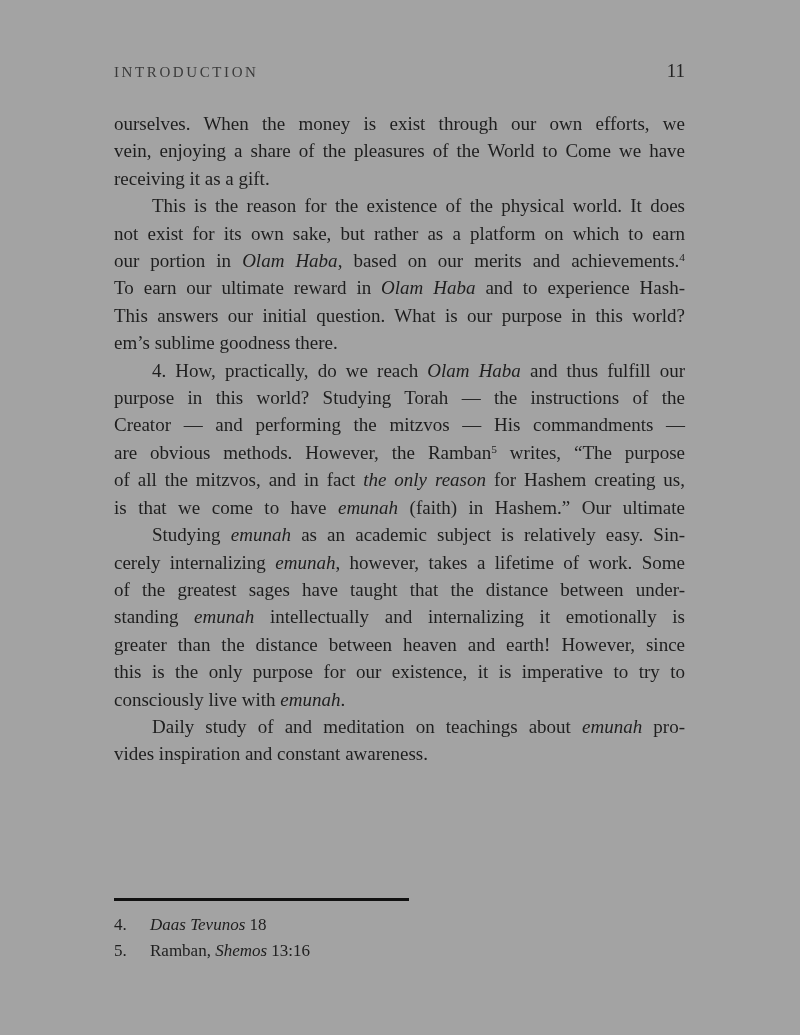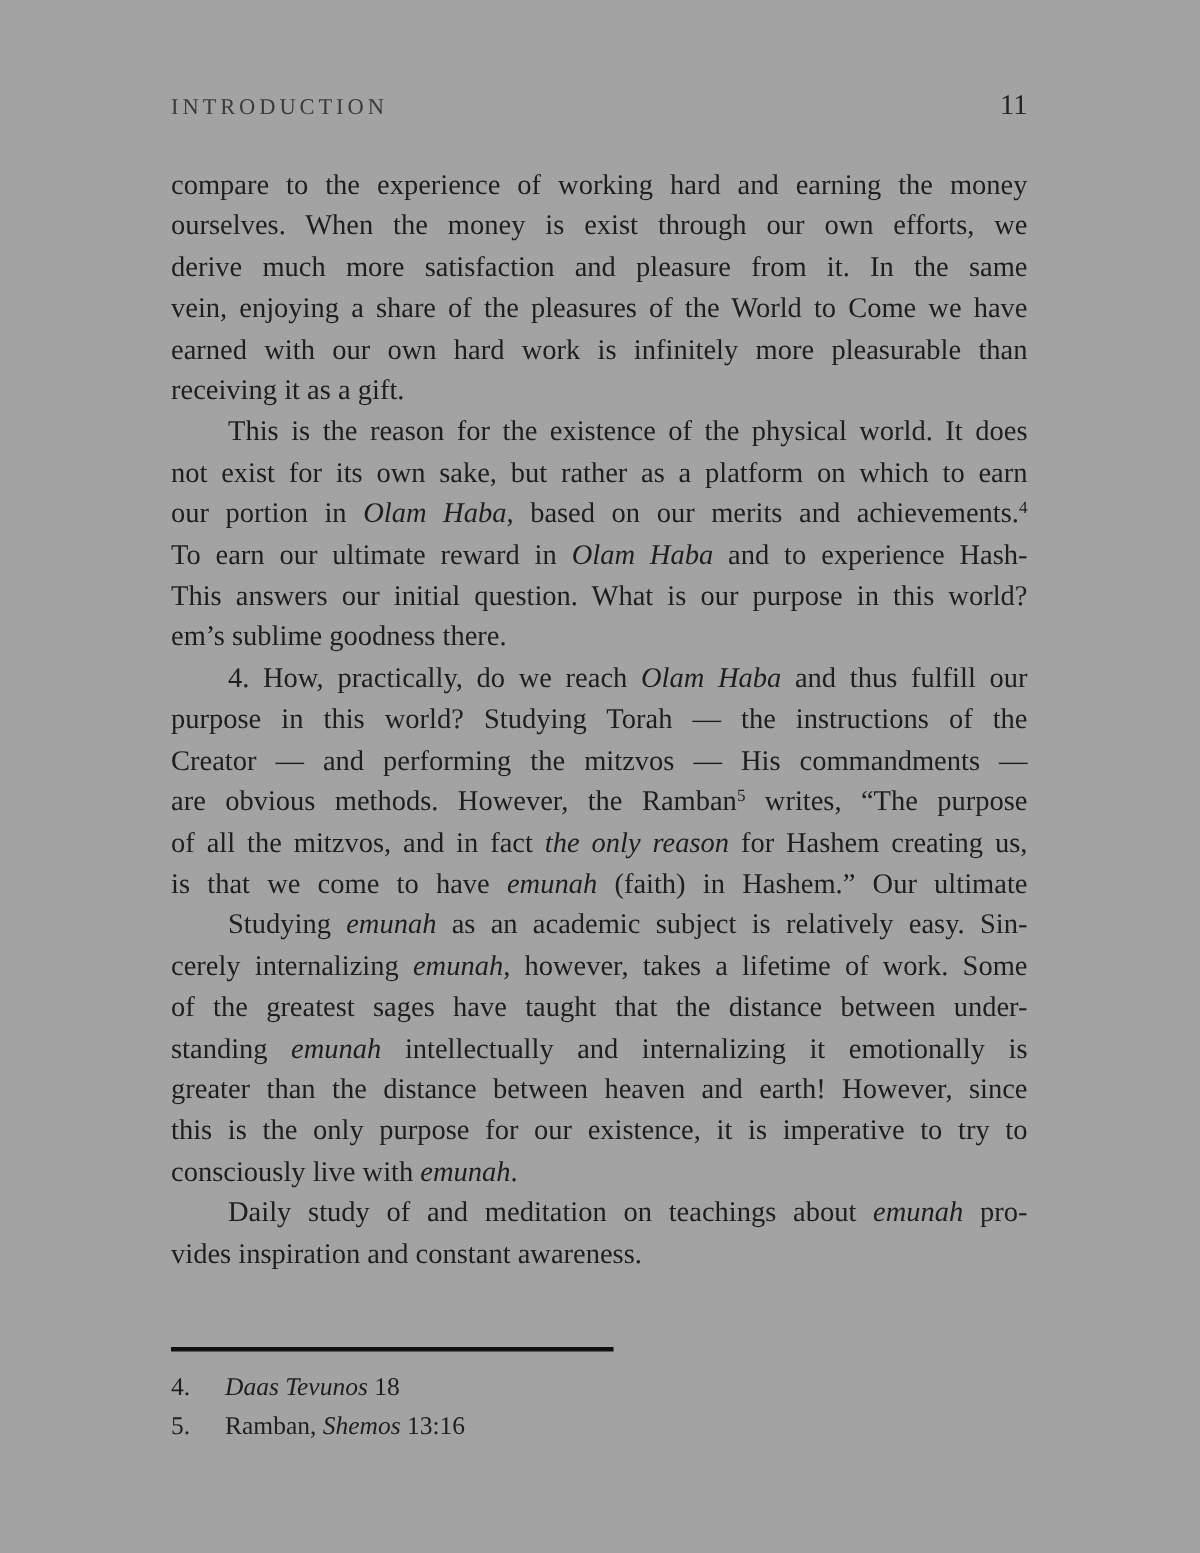"compare to the experience of" div.line { html: <div>compare to the experience of working hard and earning the money</div> -> none }
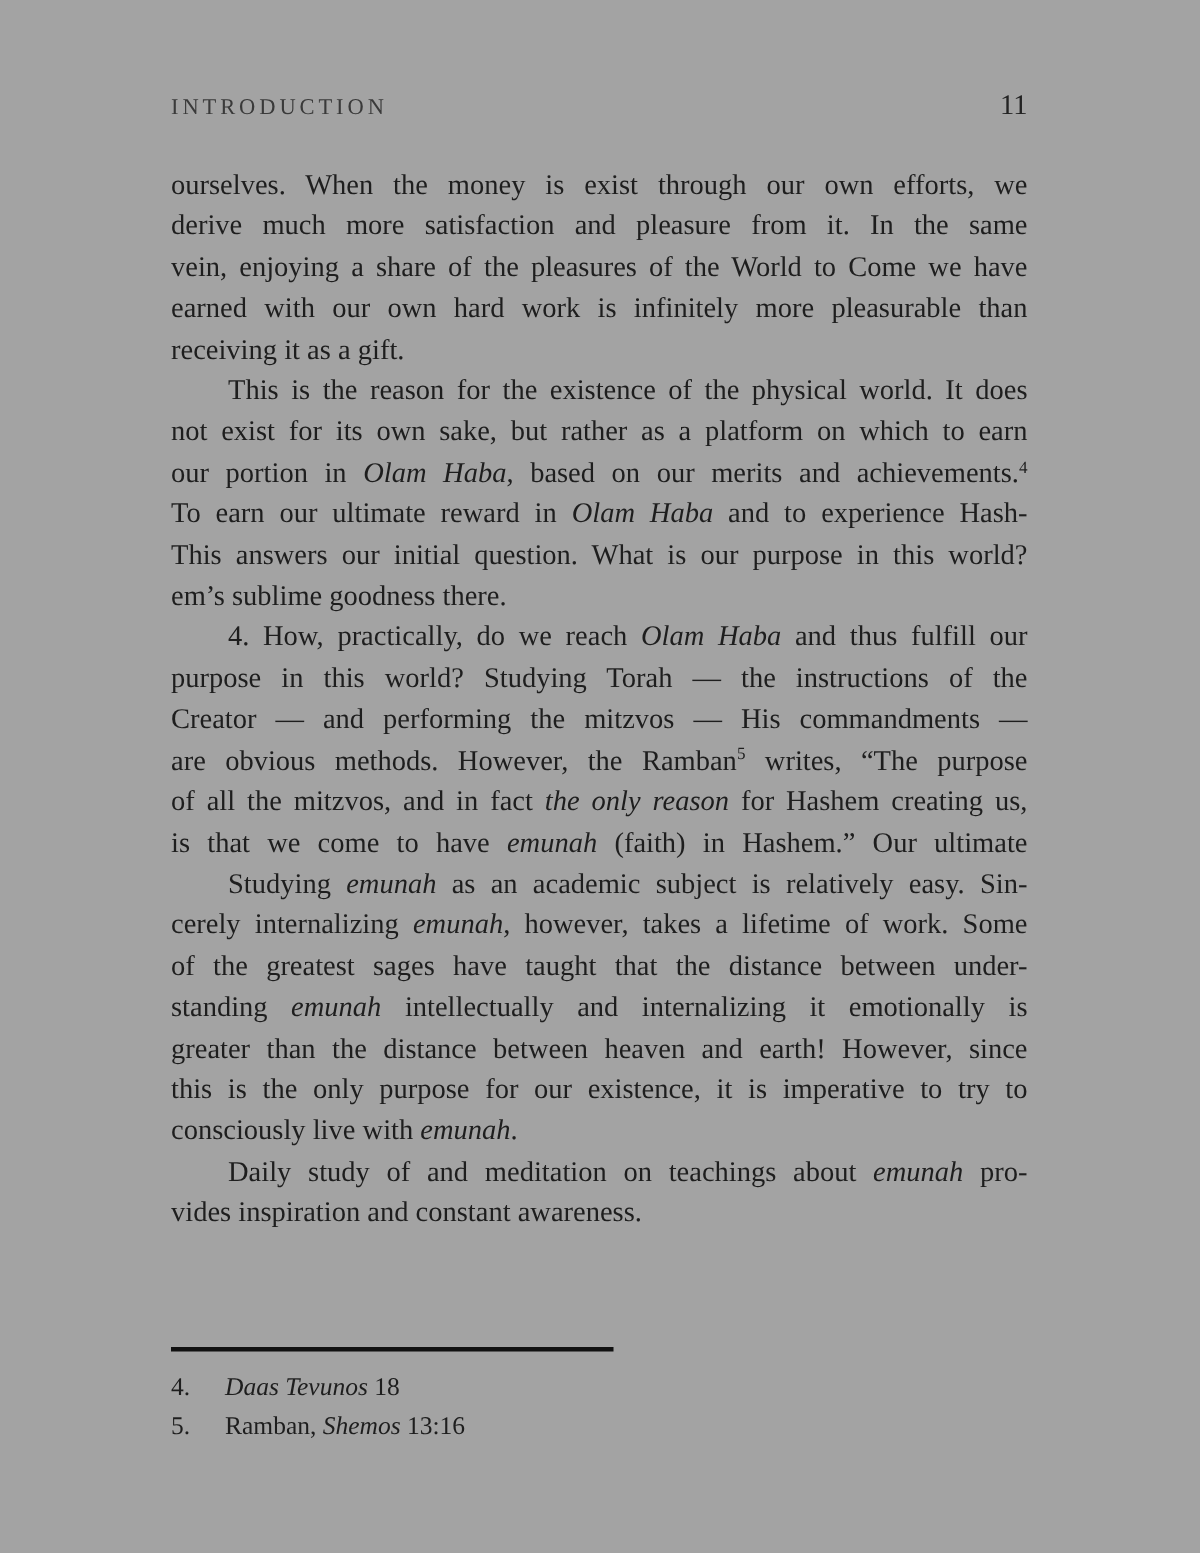"derive much more satisfaction and" div.line { html: <div>derive much more satisfaction and pleasure from it. In the same</div> -> none }
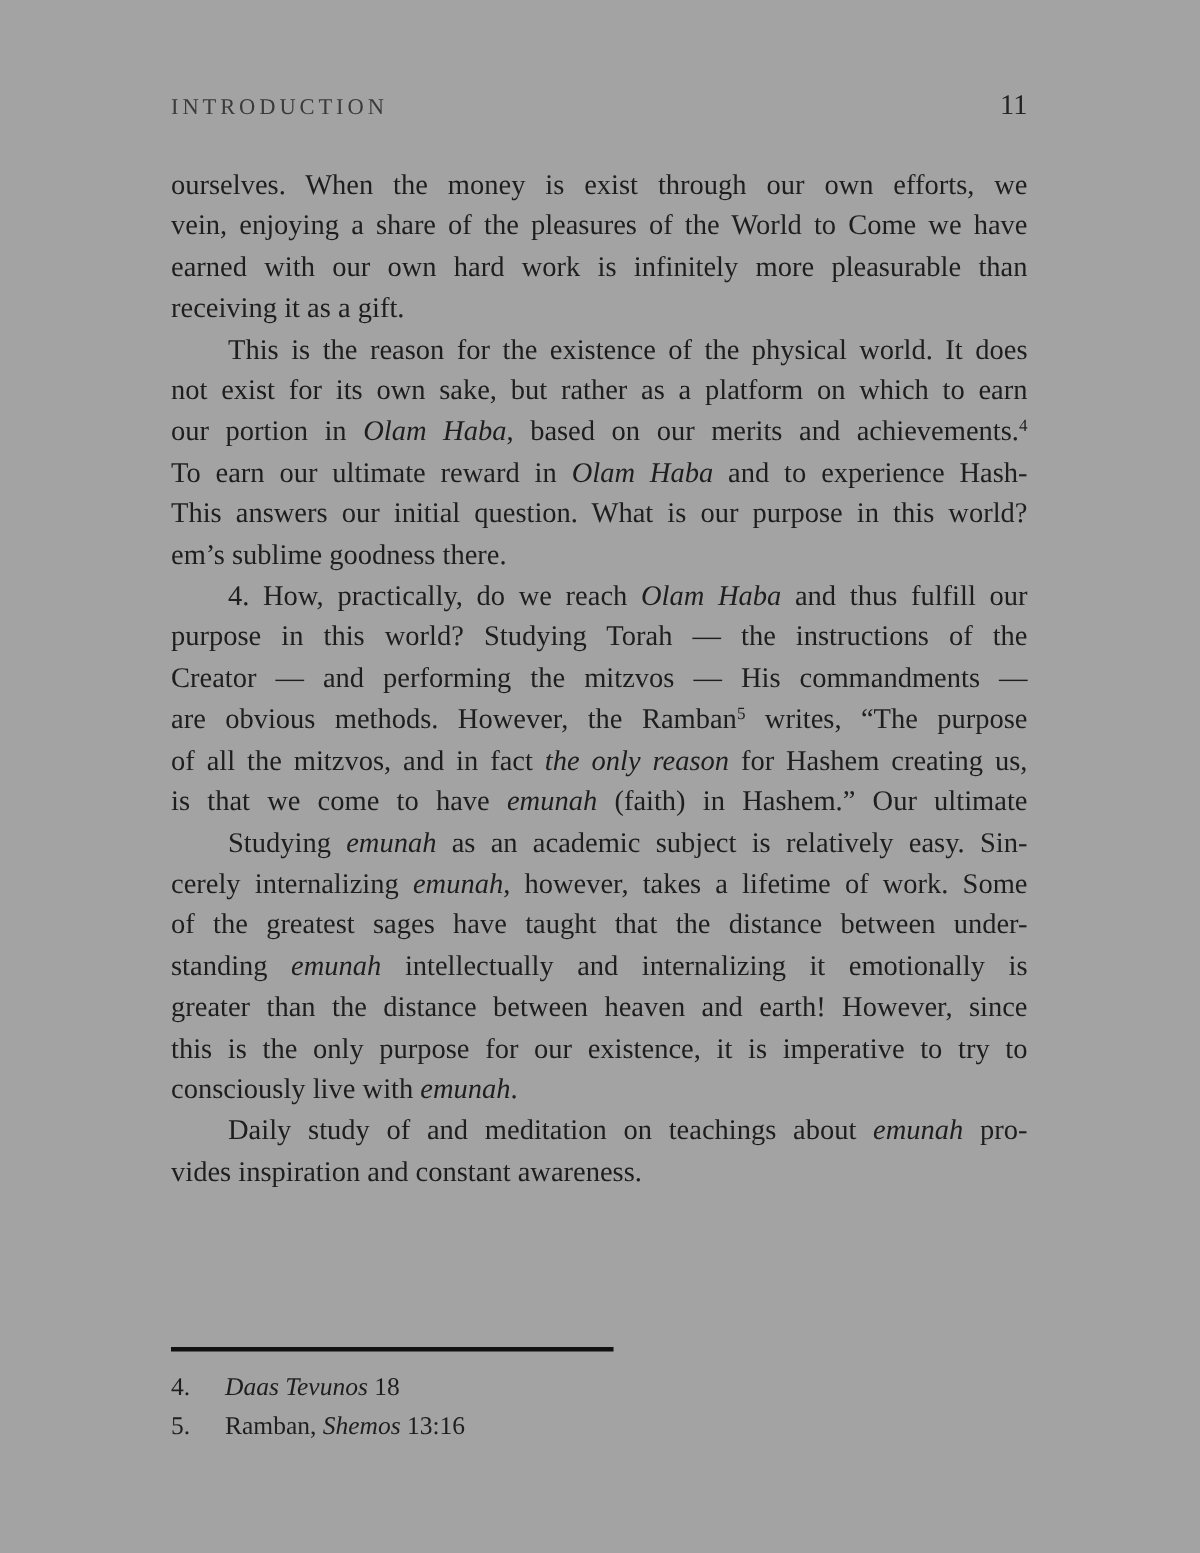"earned with our own hard" div.line { html: <div>earned with our own hard work is infinitely more pleasurable than</div> -> none }
